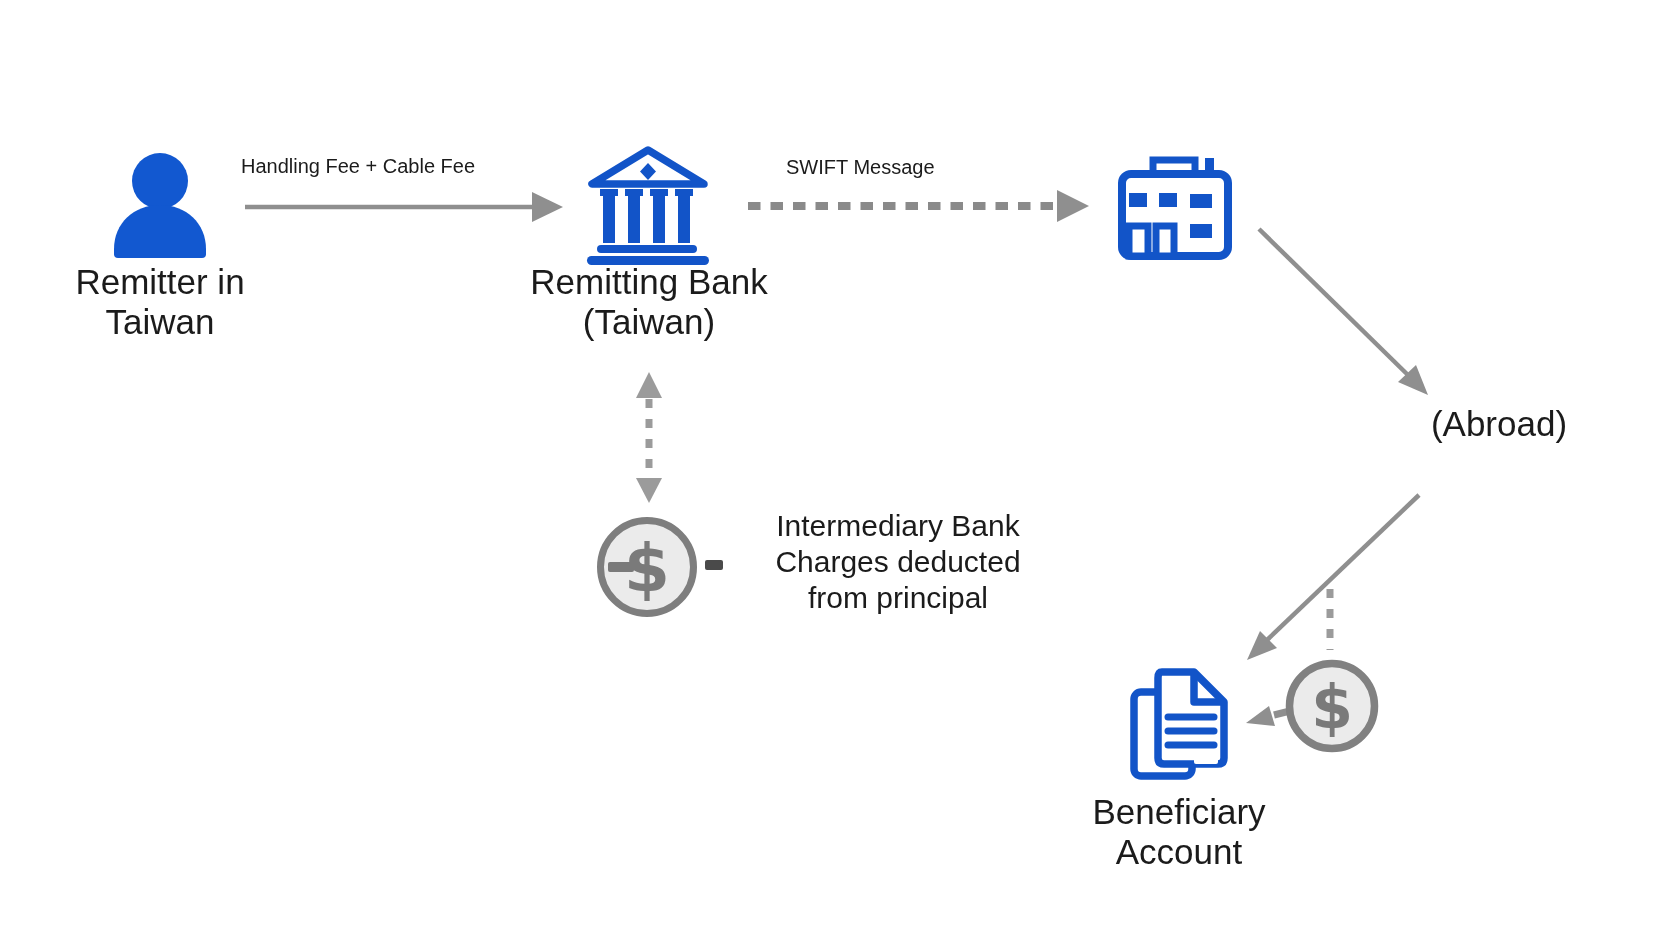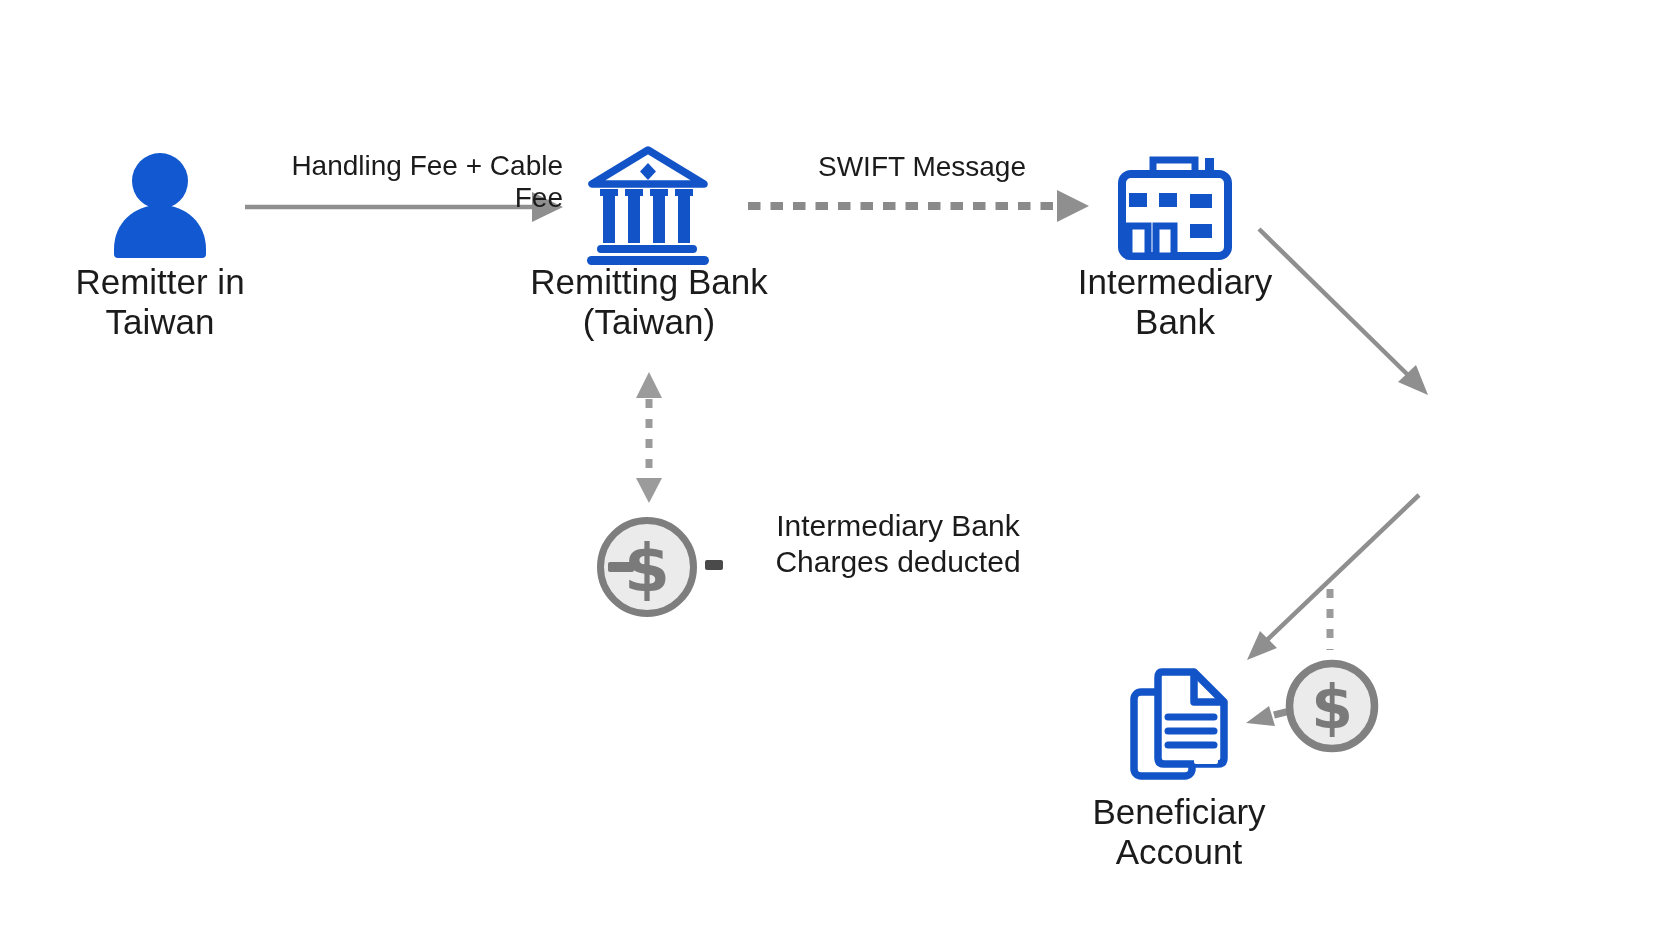"Handling Fee + Cable Fee" .edge-label { font-size: 28px -> 20px; text-align: right -> left }
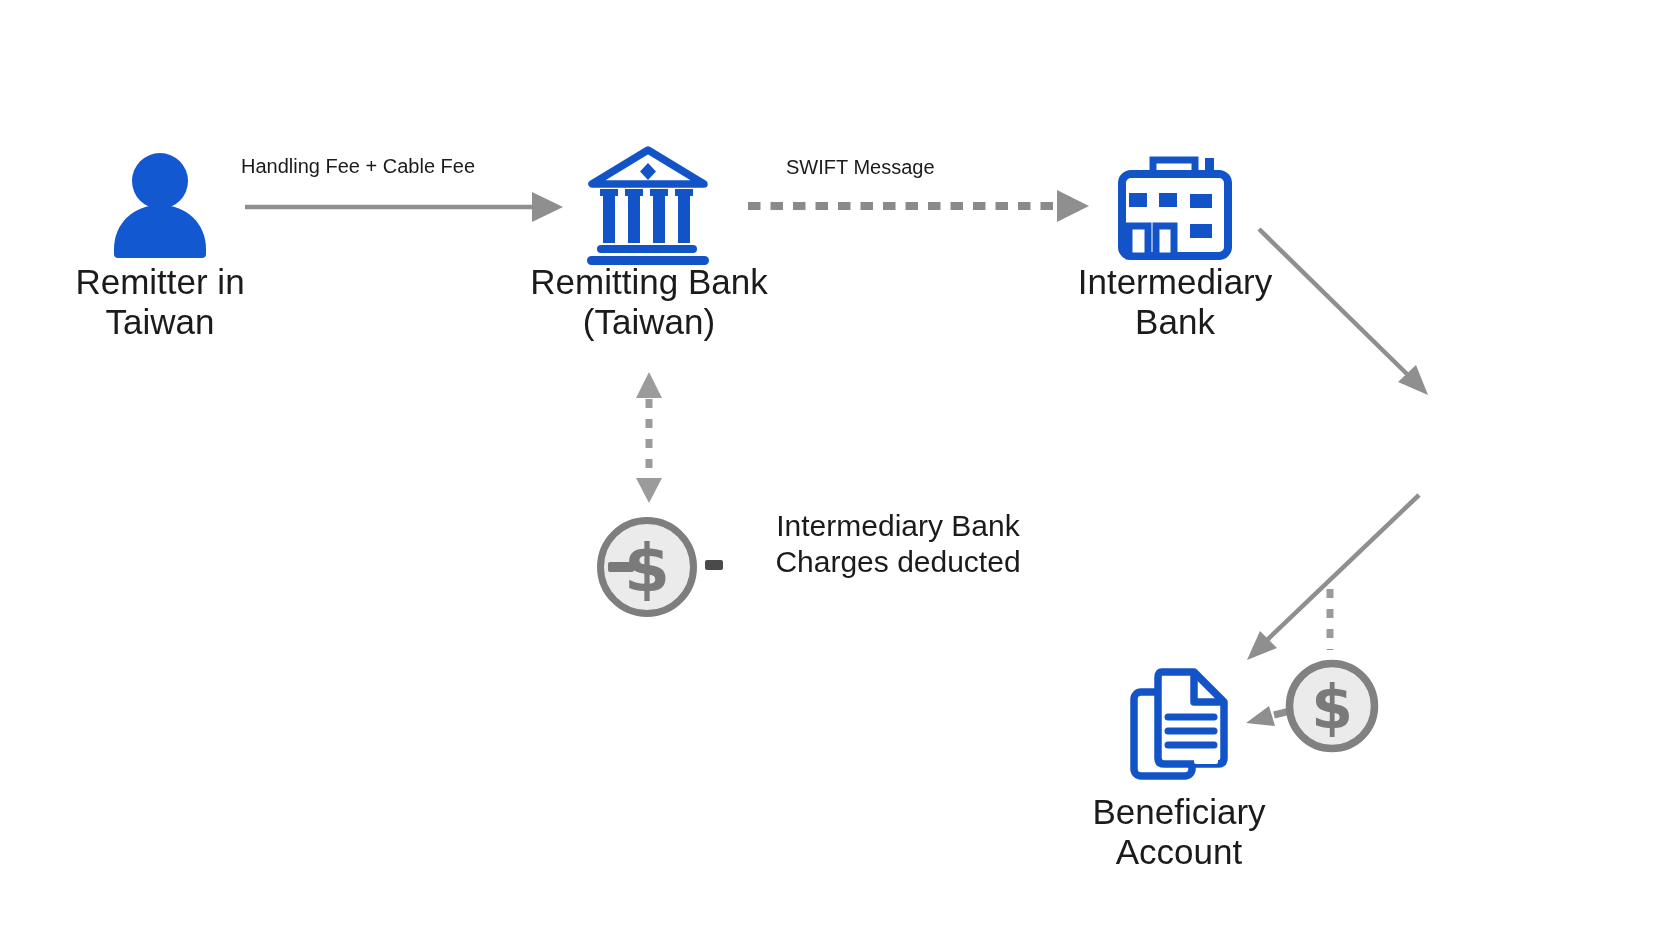"Intermediary" div.node-label { html: <div> <span>Intermediary</span> <span>Bank</span> </div> -> none }
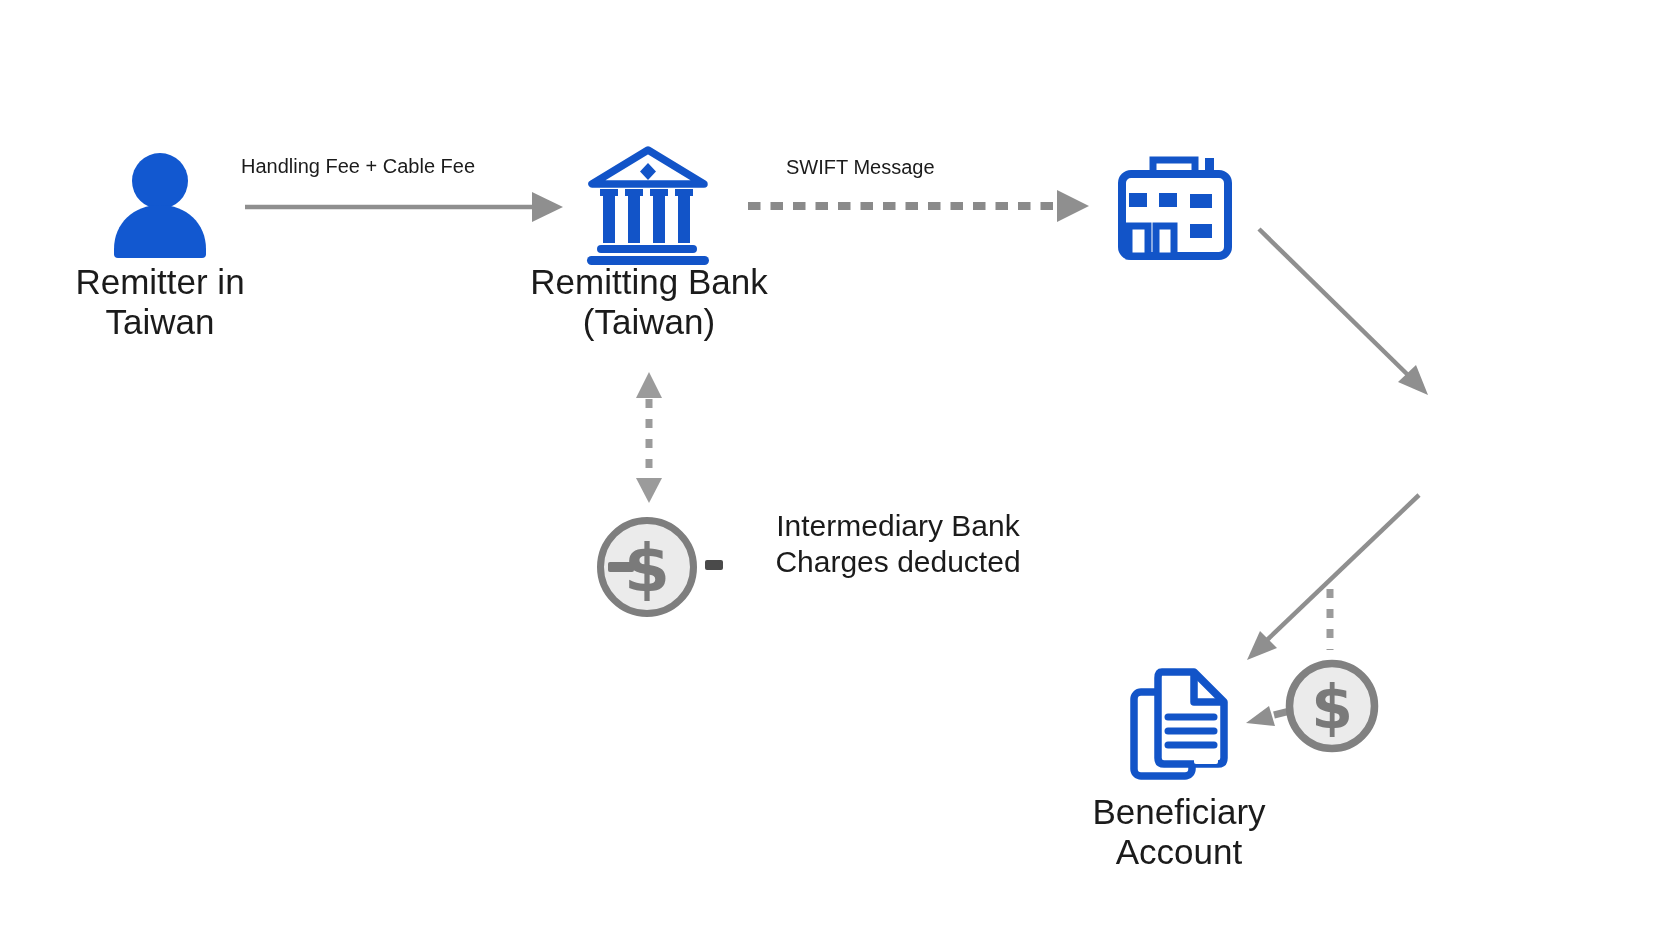"(Abroad)" span { html: none -> <span>(Abroad)</span> }
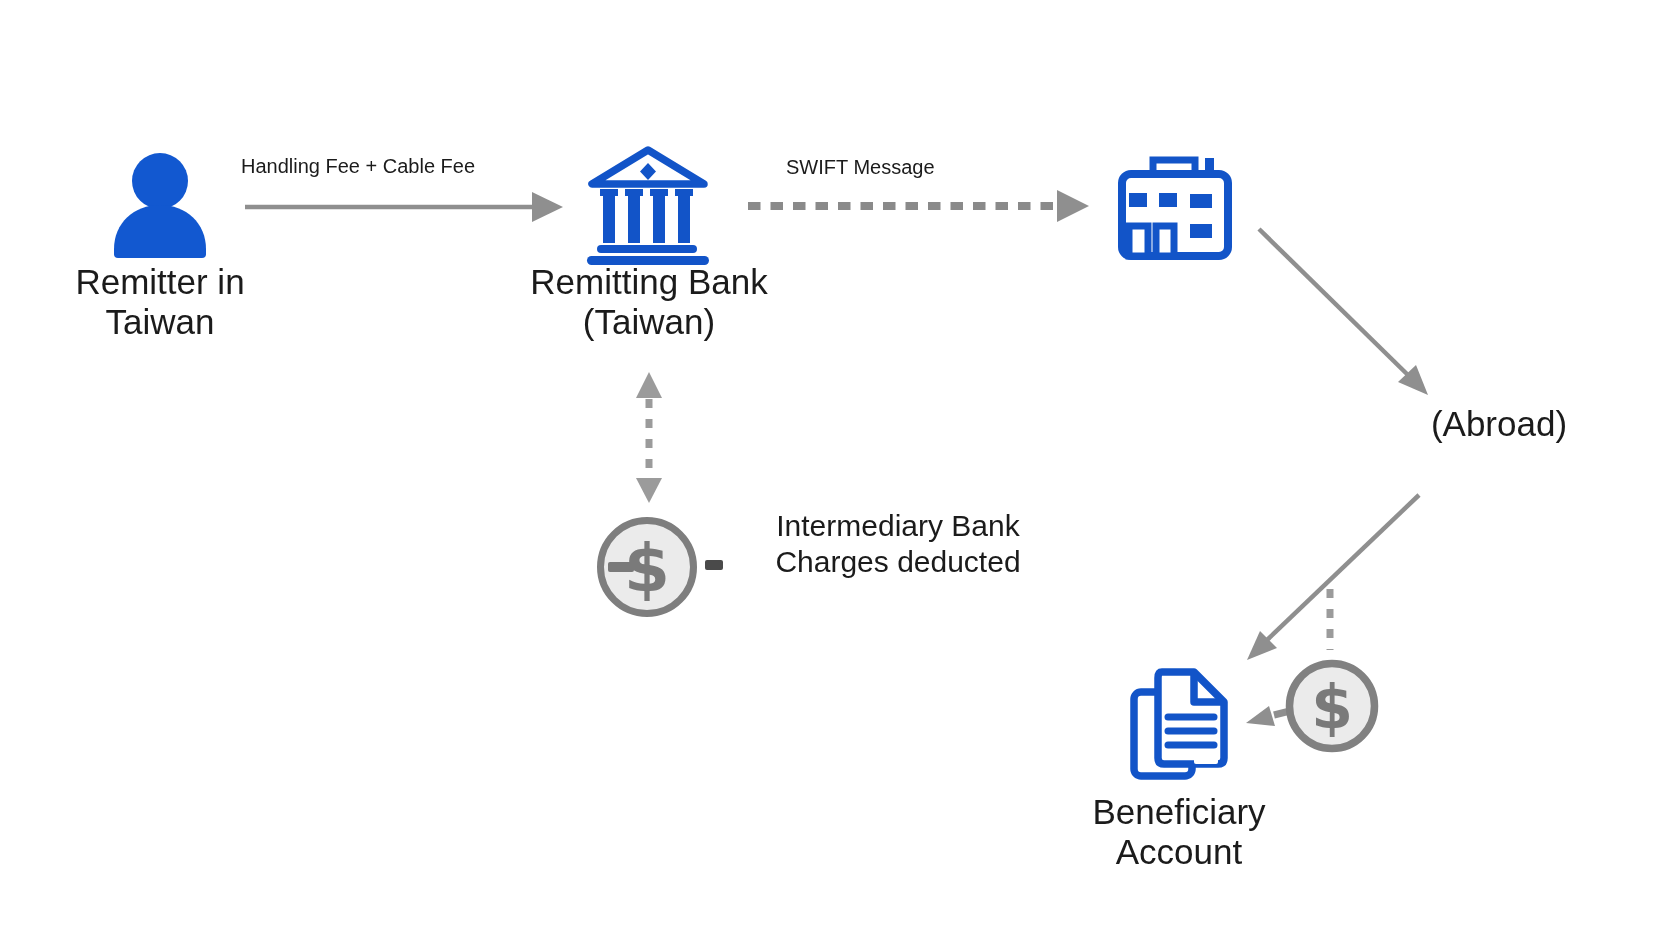"from principal" span { html: none -> <span>from principal</span> }
